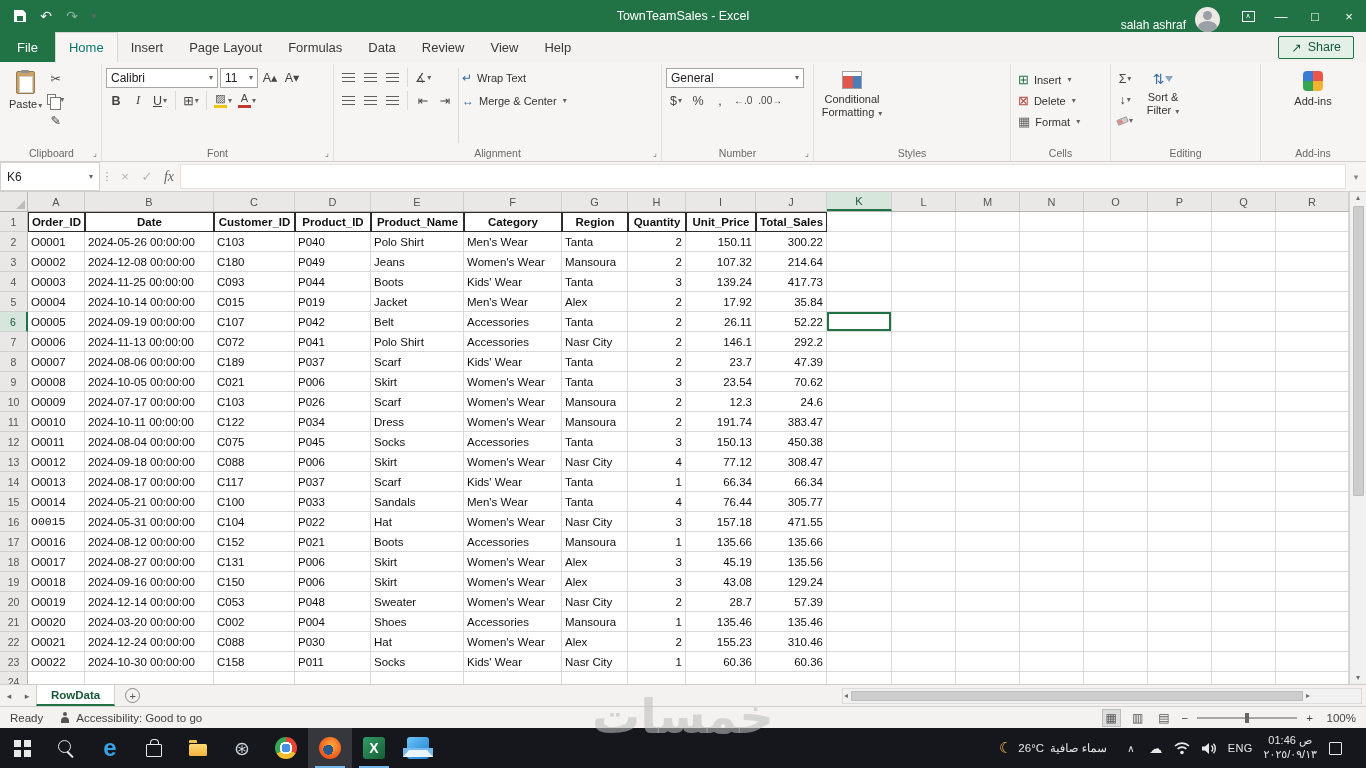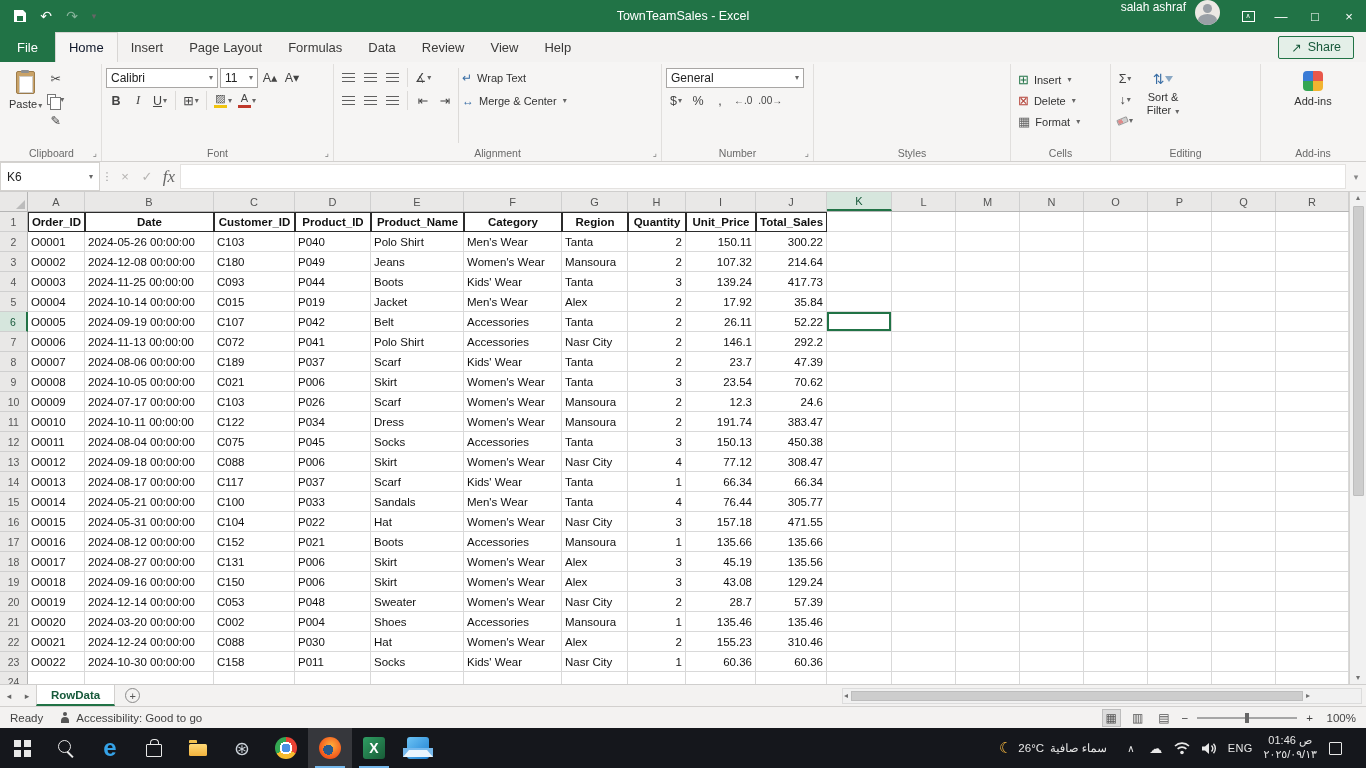"salah ashraf" .tb-right { align-items: flex-start -> flex-end }
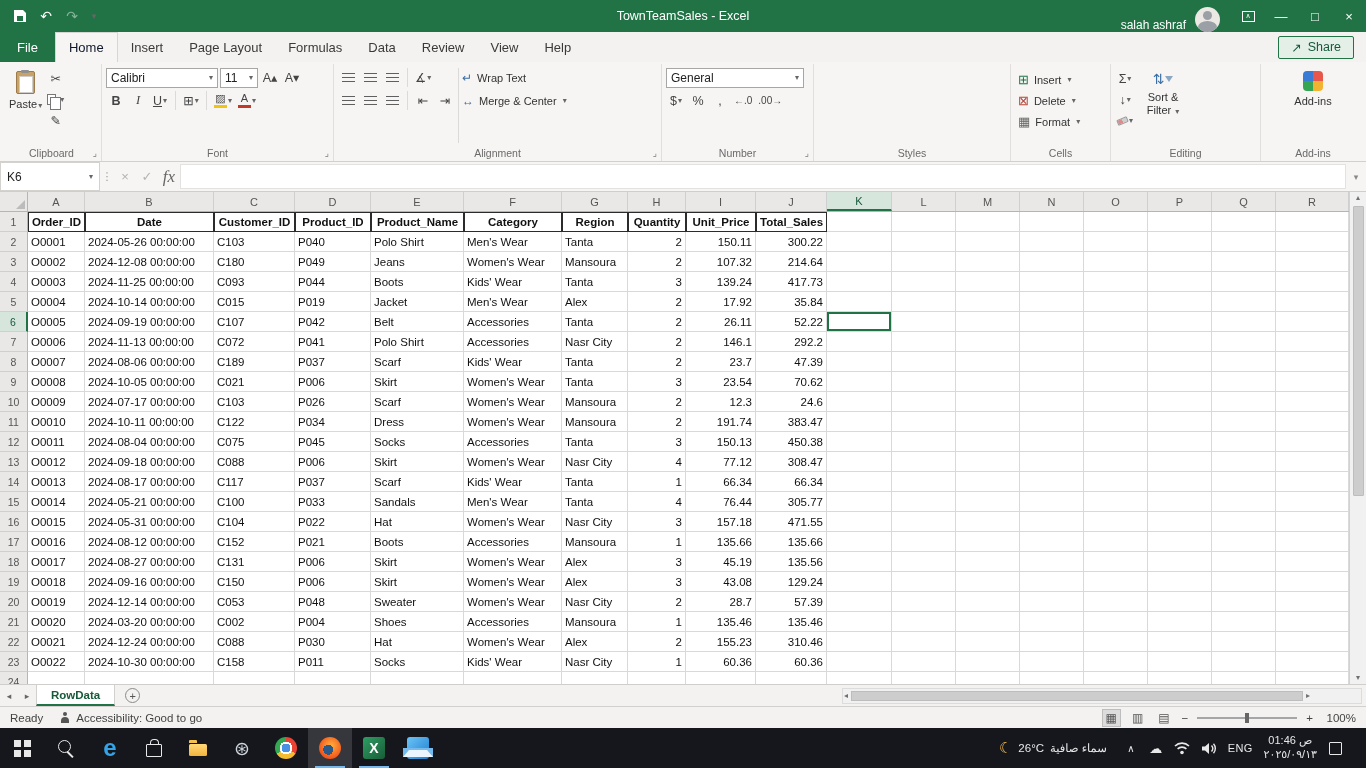"Home" .rtab.active { color: #0f172a -> #0f766e }
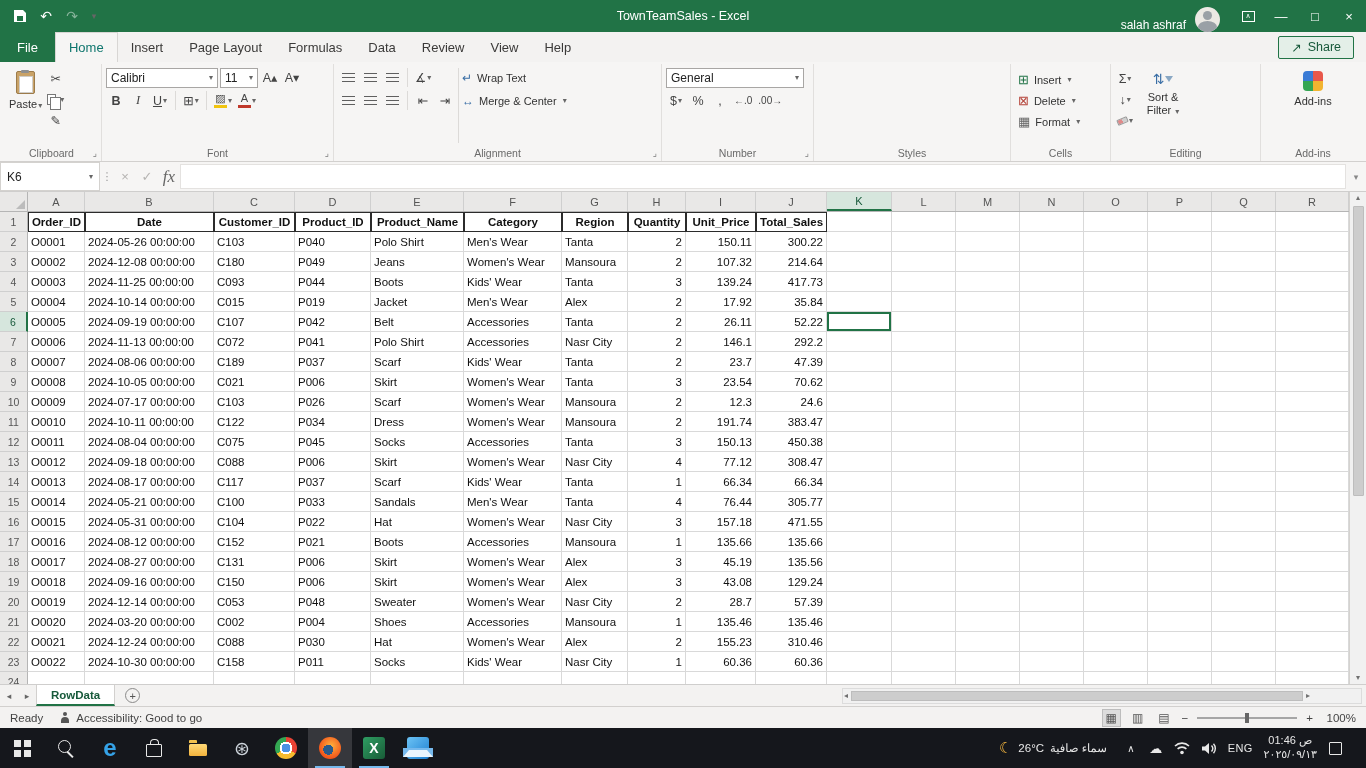"Conditional Formatting ▾" div.bigbtn { html: none -> <div> <span></span> <span><span>Conditional Formatting</span> <span>▾</span></span> </div> }
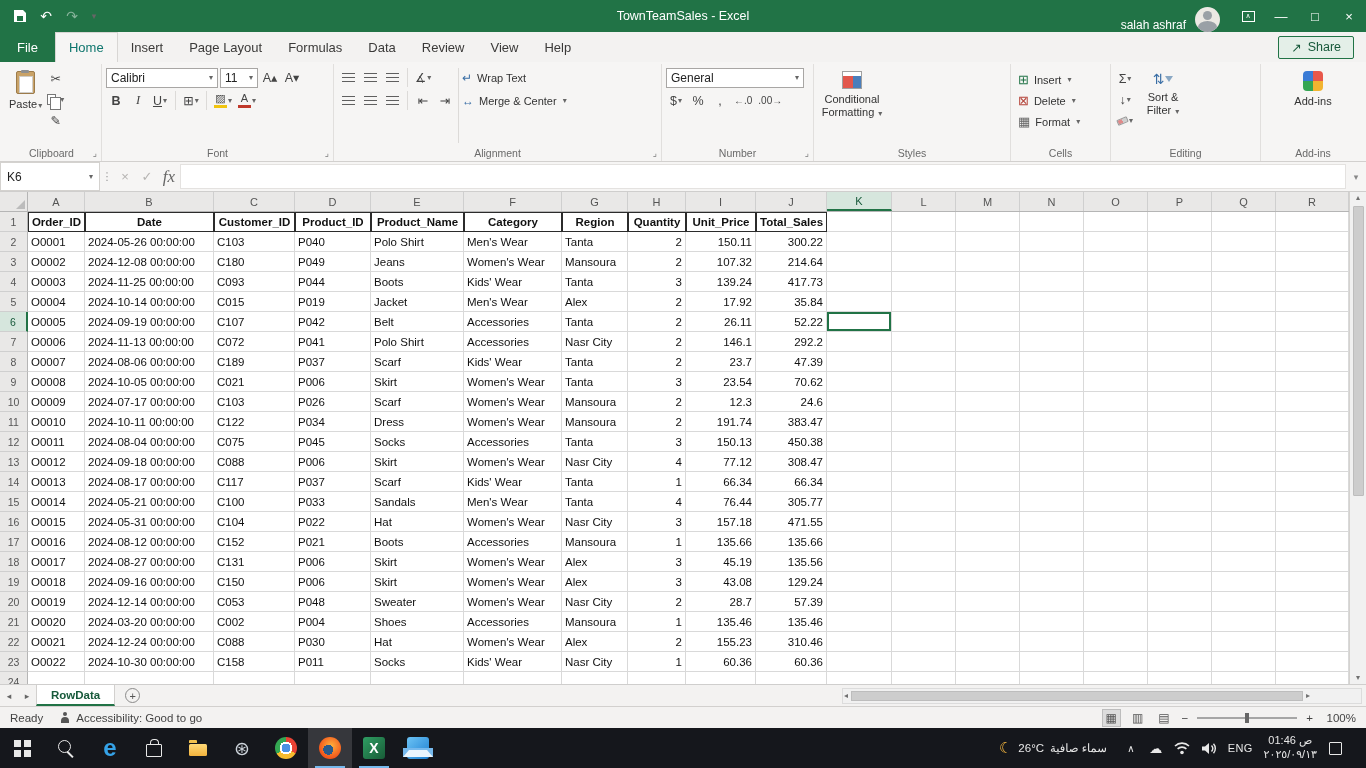"fx" .fx { font-size: 17px -> 14px }
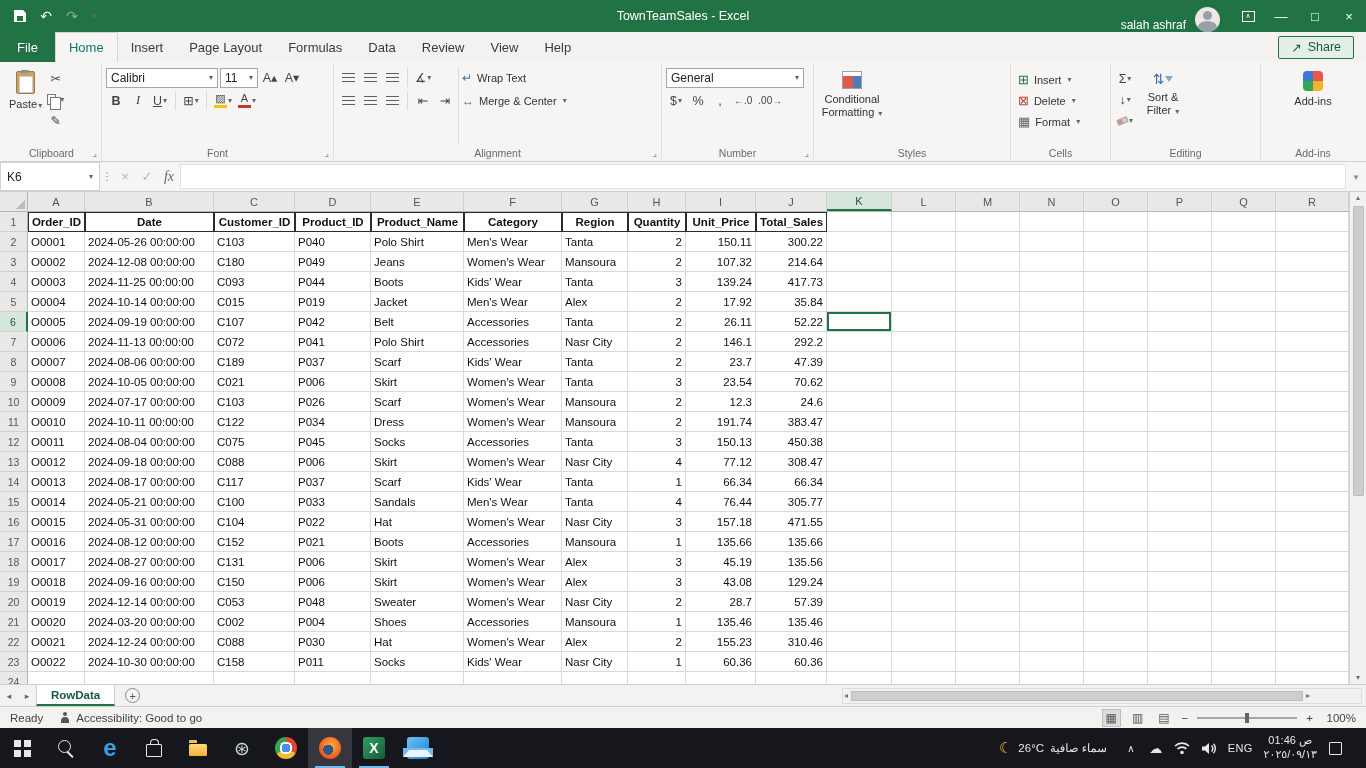"O0015" div.cell { font-family: none -> Liberation Mono, monospace }
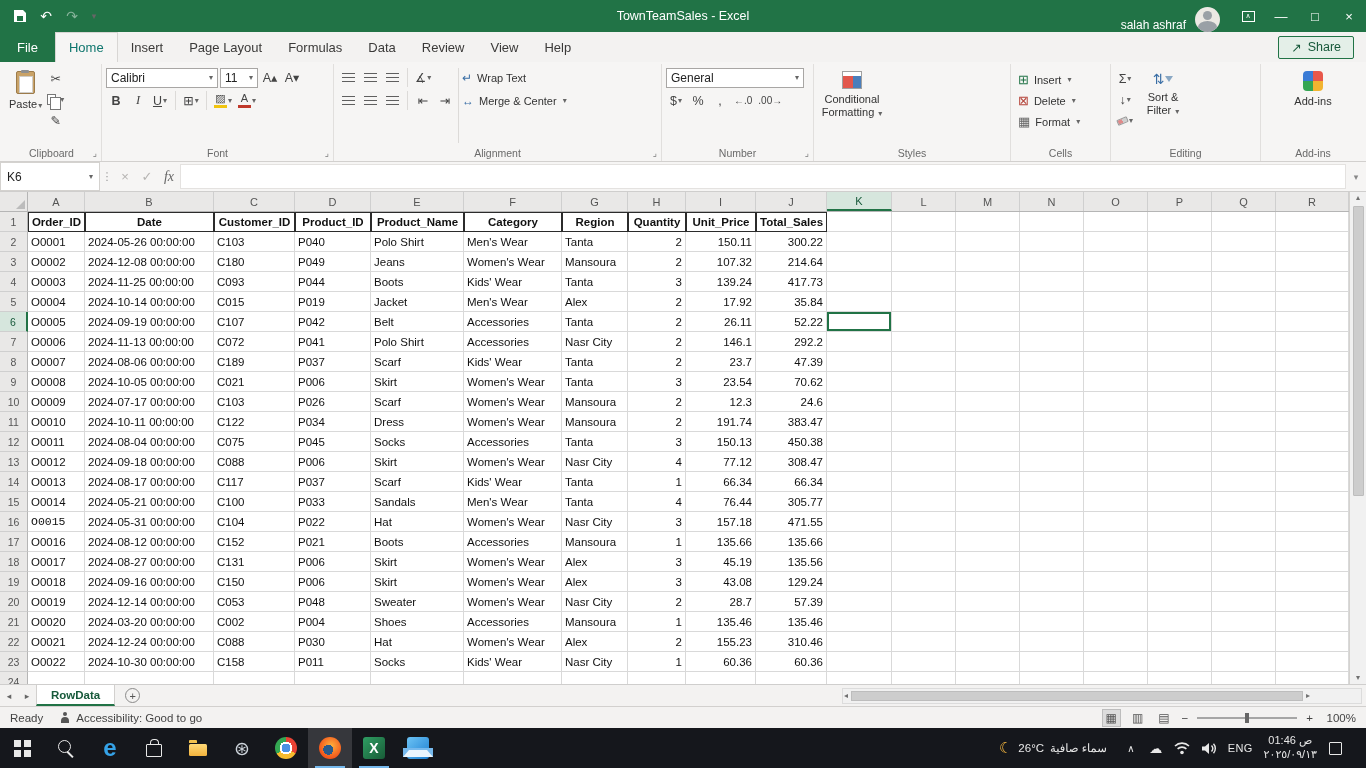"خمسات" div.watermark { html: none -> <div>خمسات</div> }
